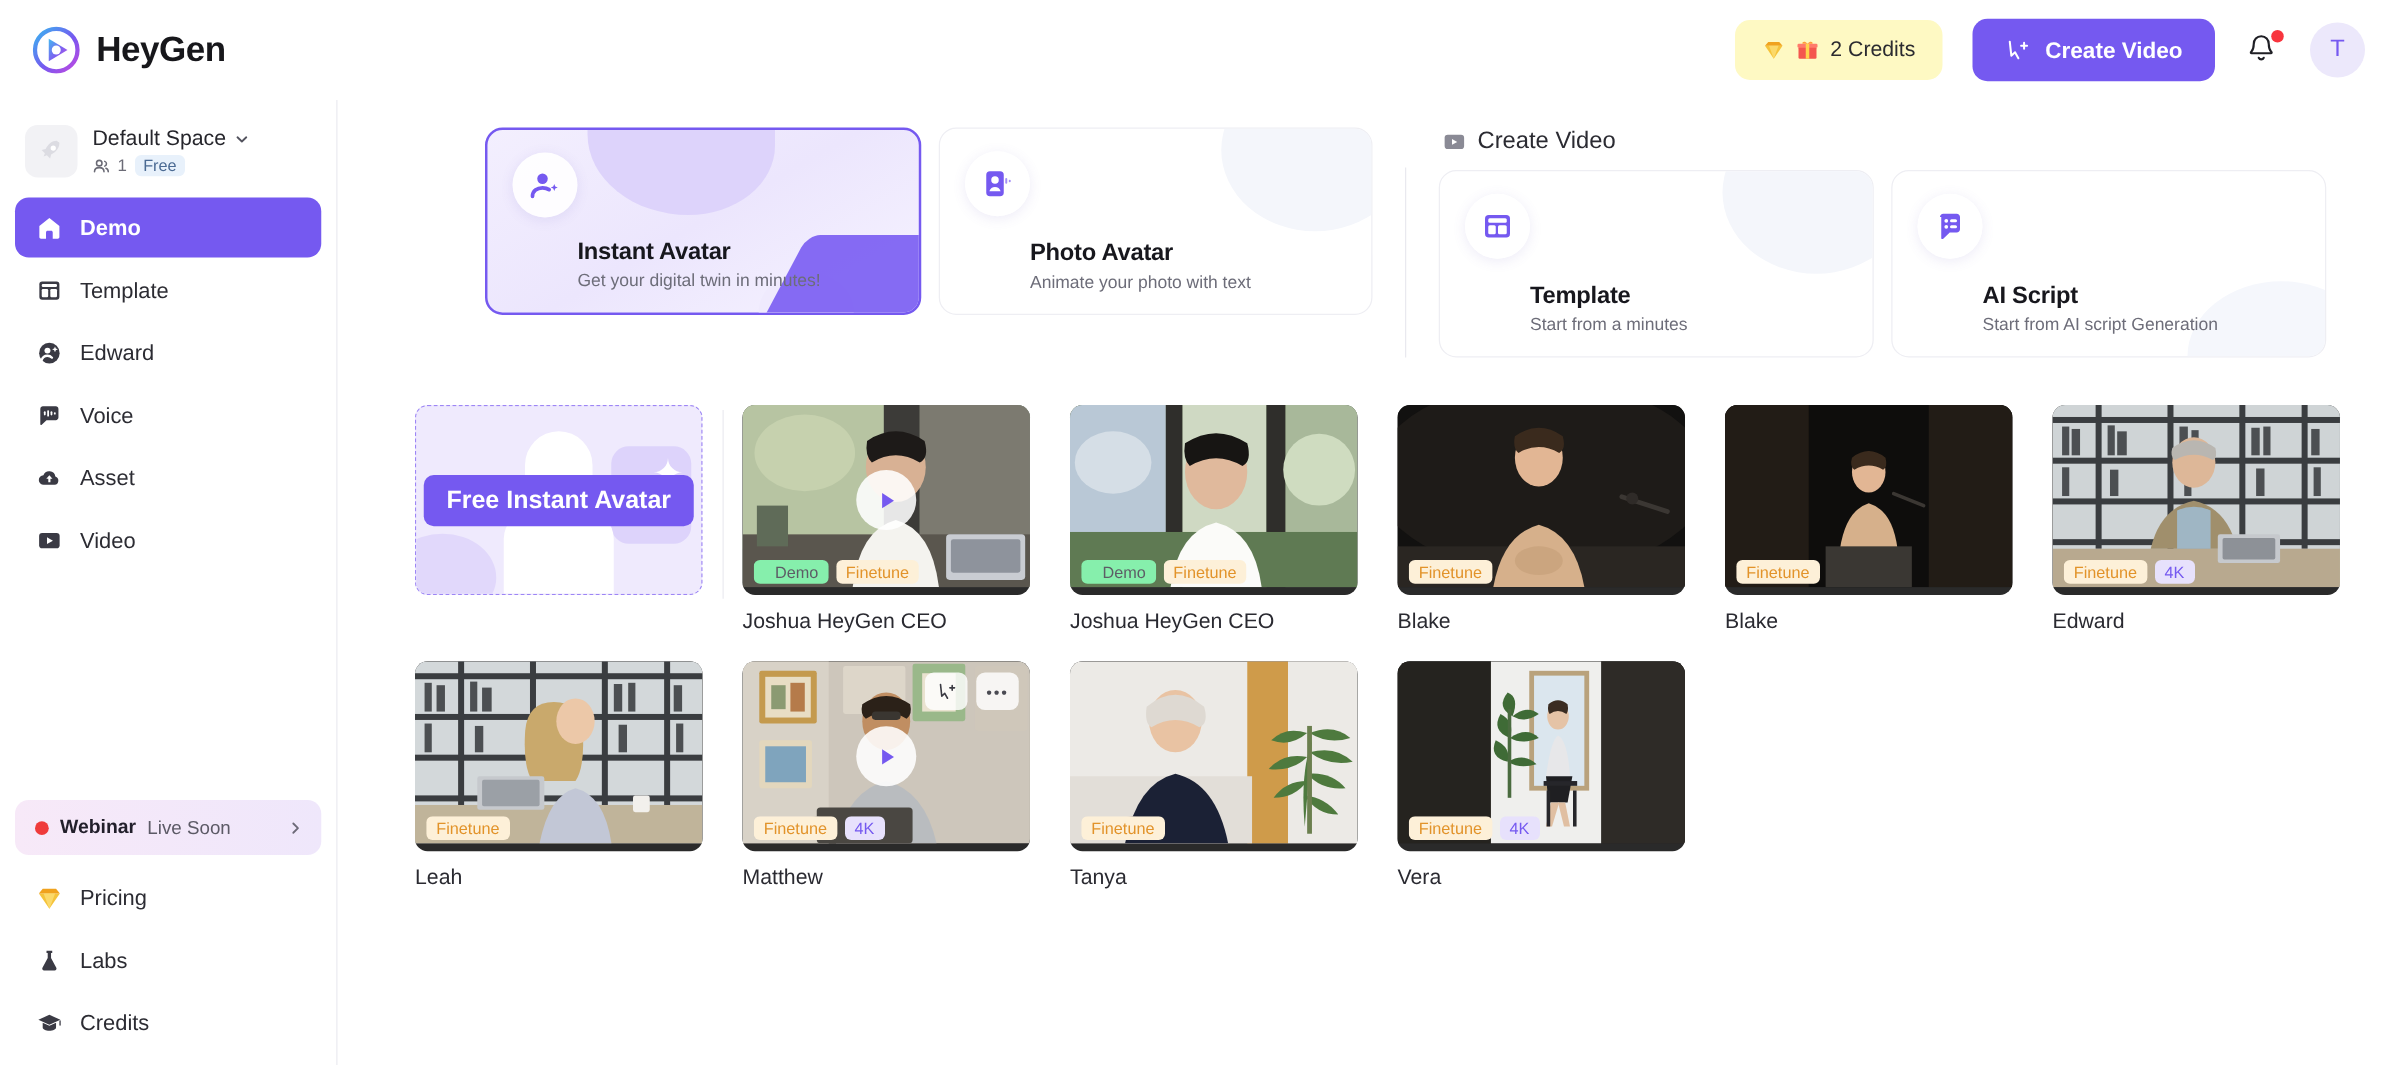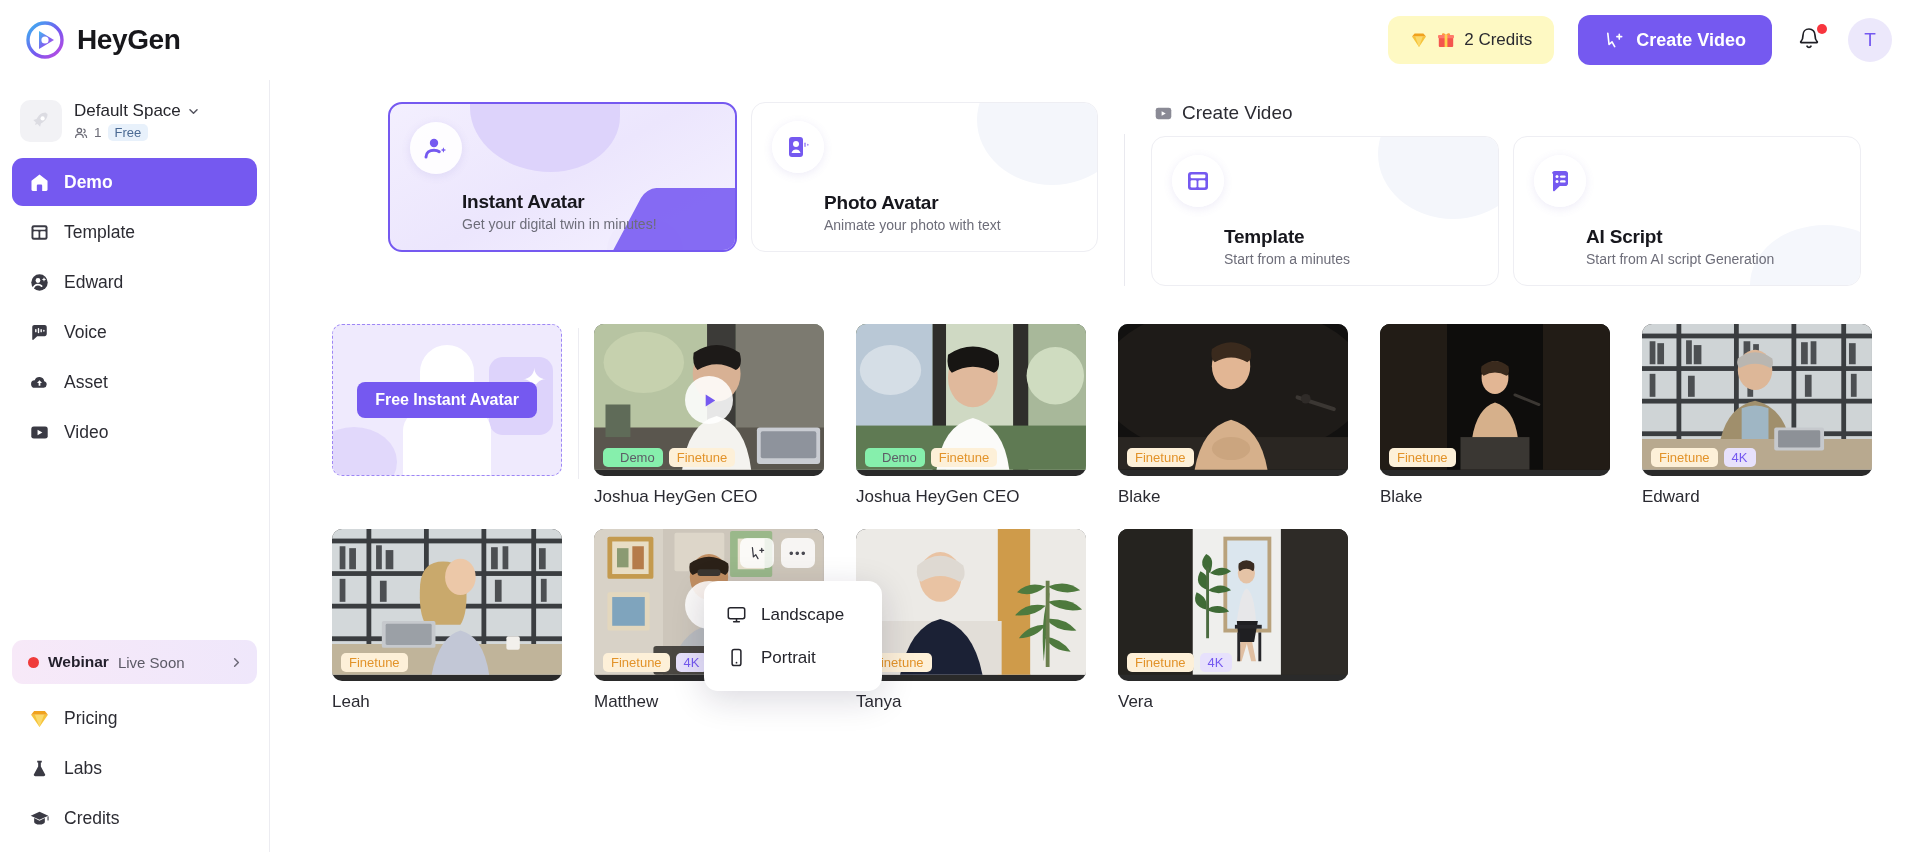"Free Instant Avatar" .new-tile .pill { font-size: 16px -> 20px }
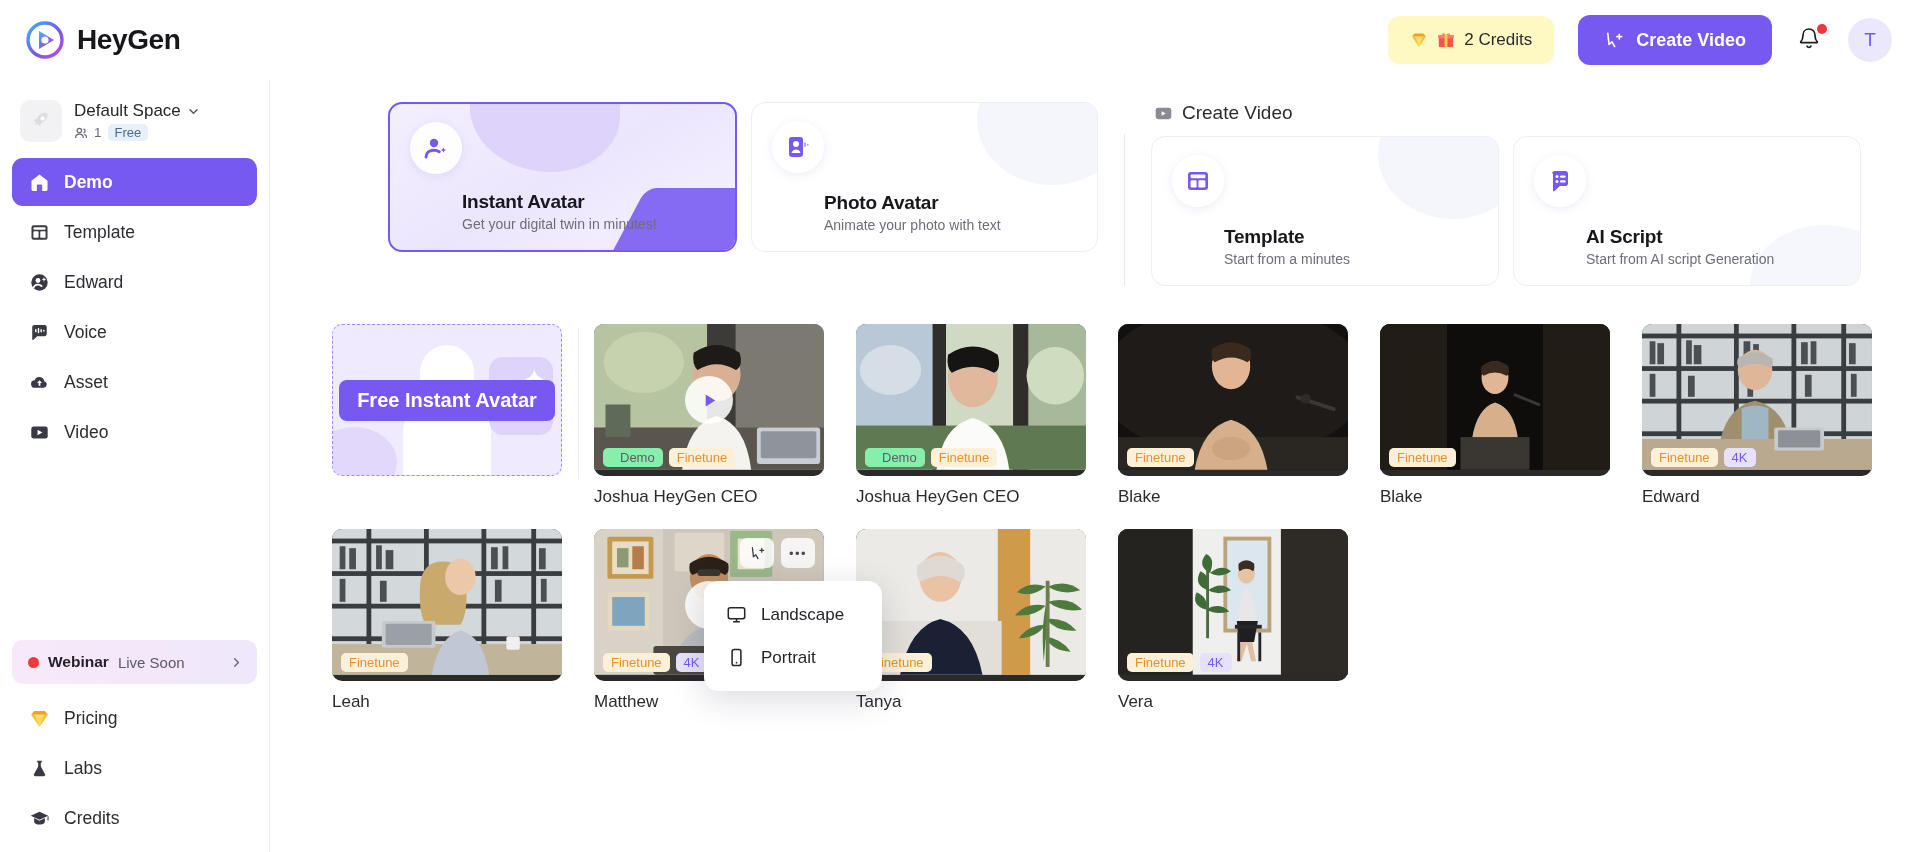"Landscape" div.ctx-menu { html: <div> <div> <span> <svg> <rect></rect> <path></path> </svg> </span> <span>Landscape</span> </div> <div> <span> <svg> <rect></rect> <circle></circle> </svg> </span> <span>Portrait</span> </div> </div> -> none }
